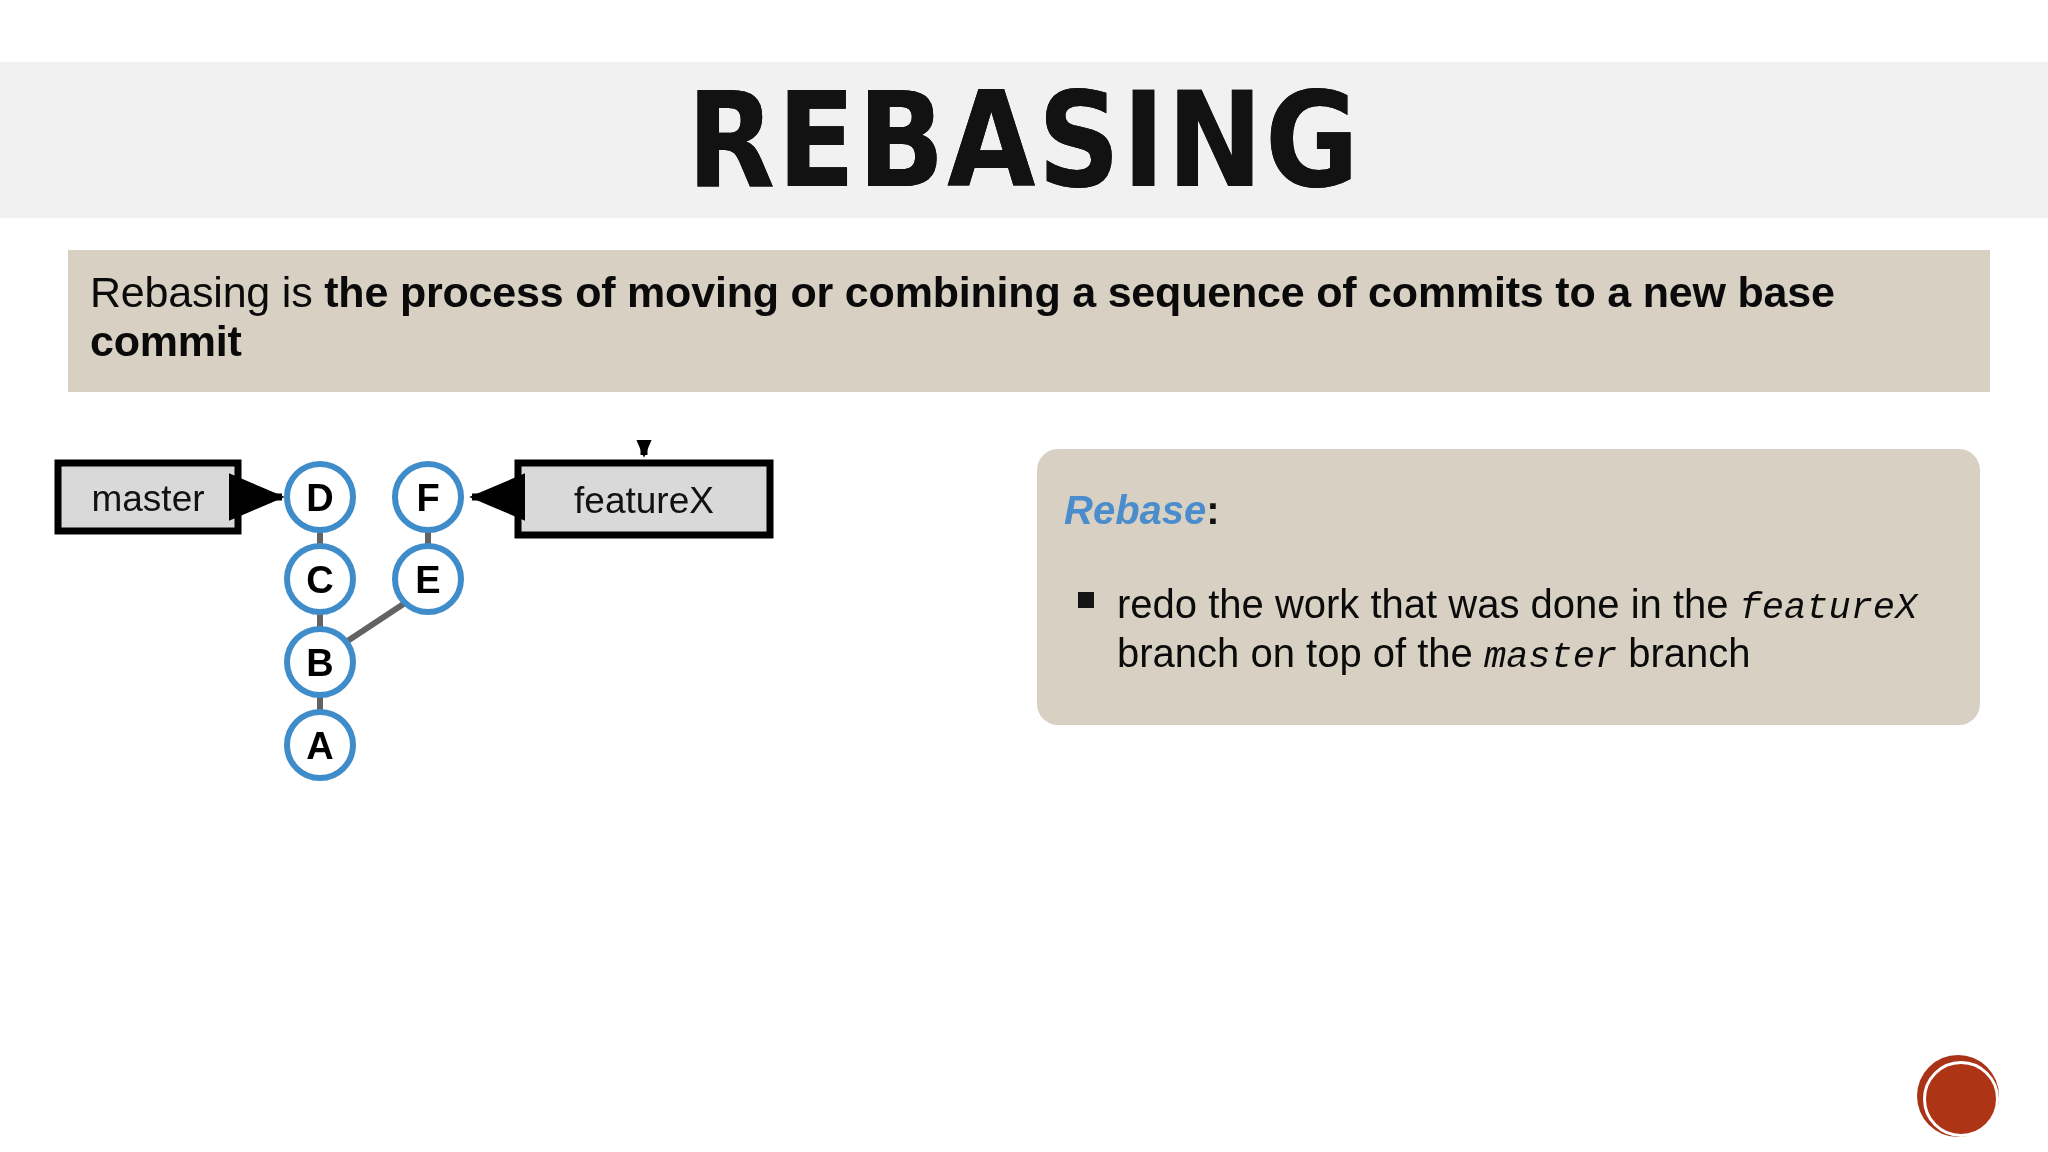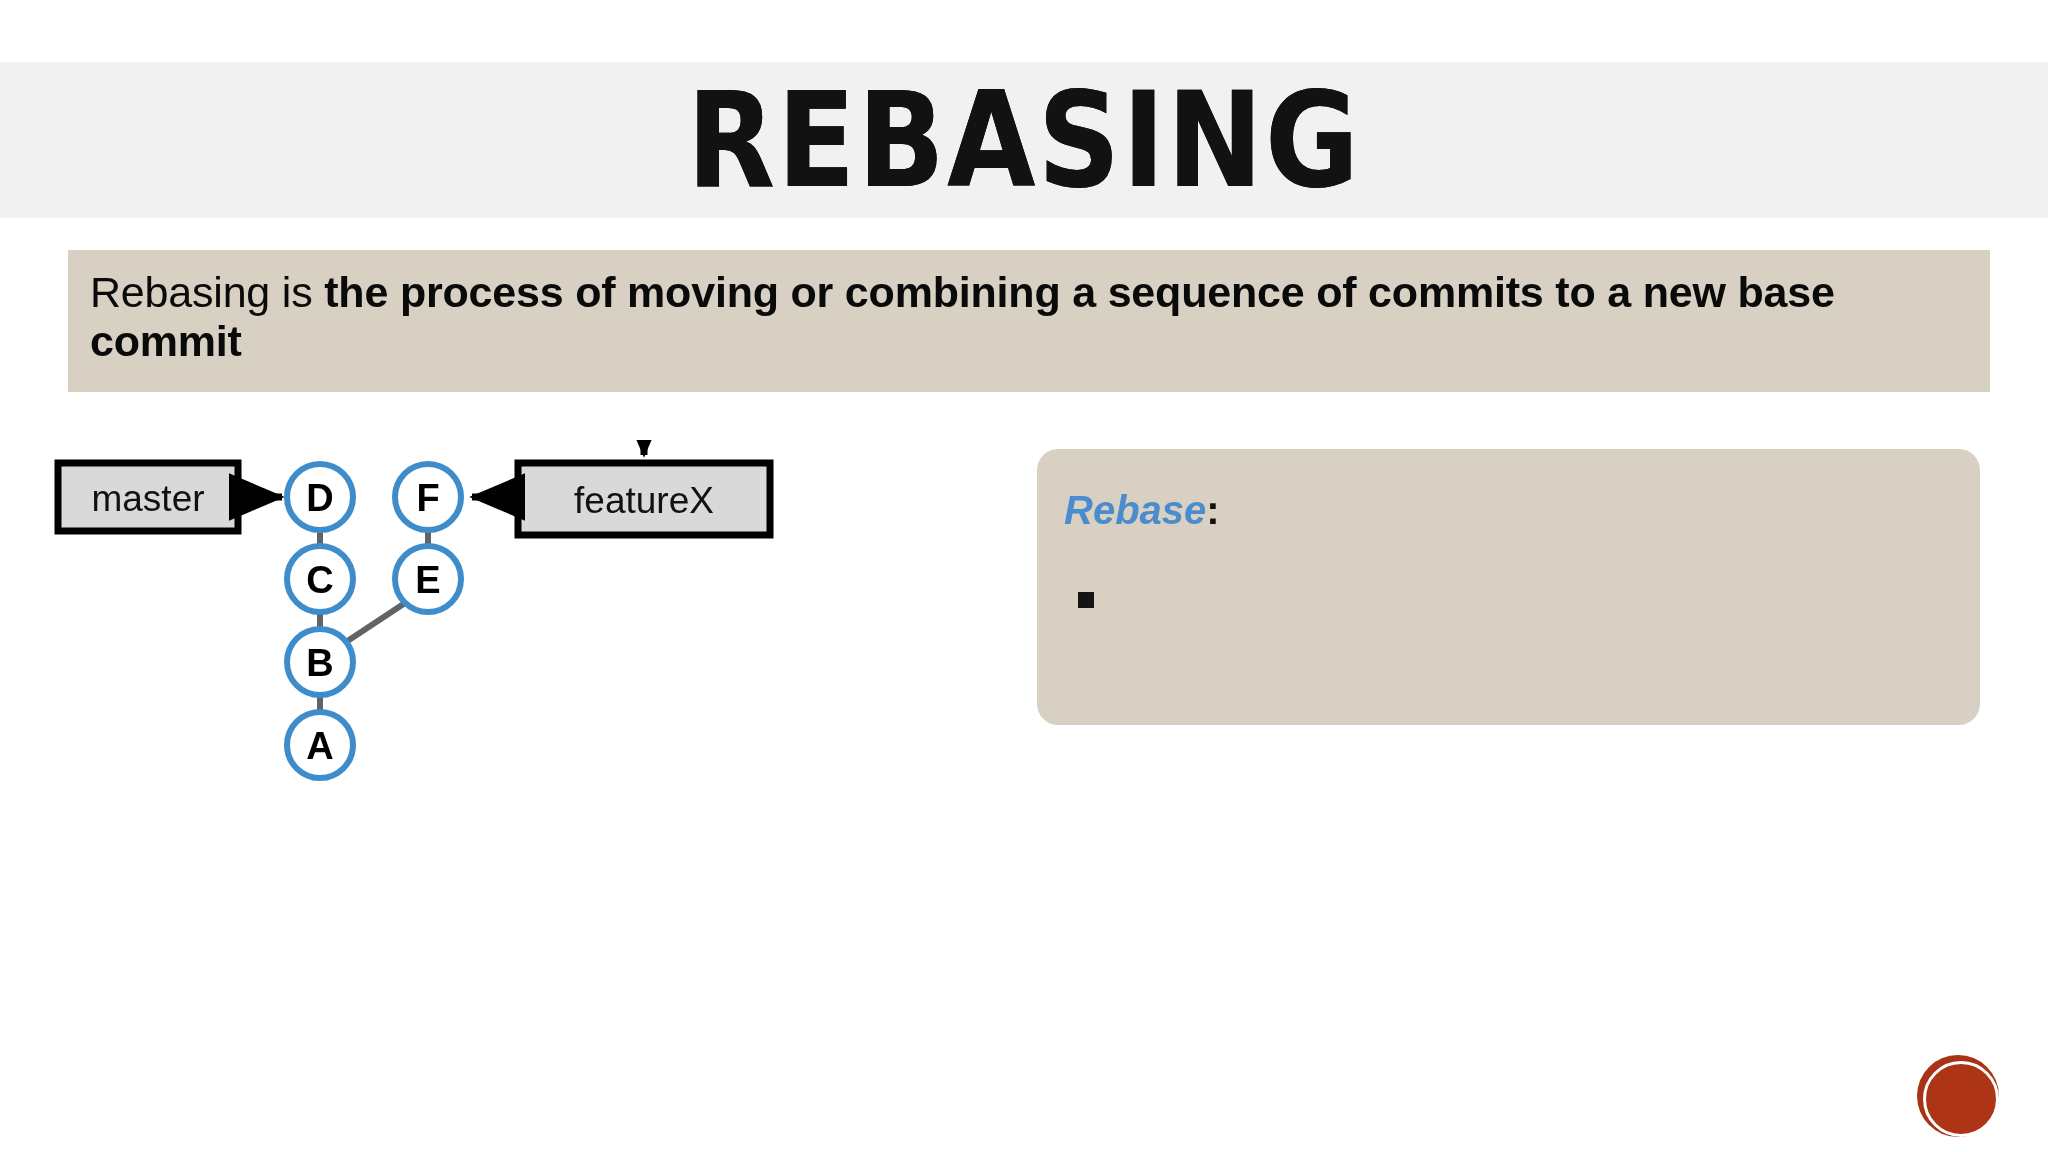"redo the work that was" div { html: none -> <div> <div><span>redo the work that was done in the </span><span>featureX</span><span> branch on top of the </span><span>master</span><span> branch</span></div> </div> }
